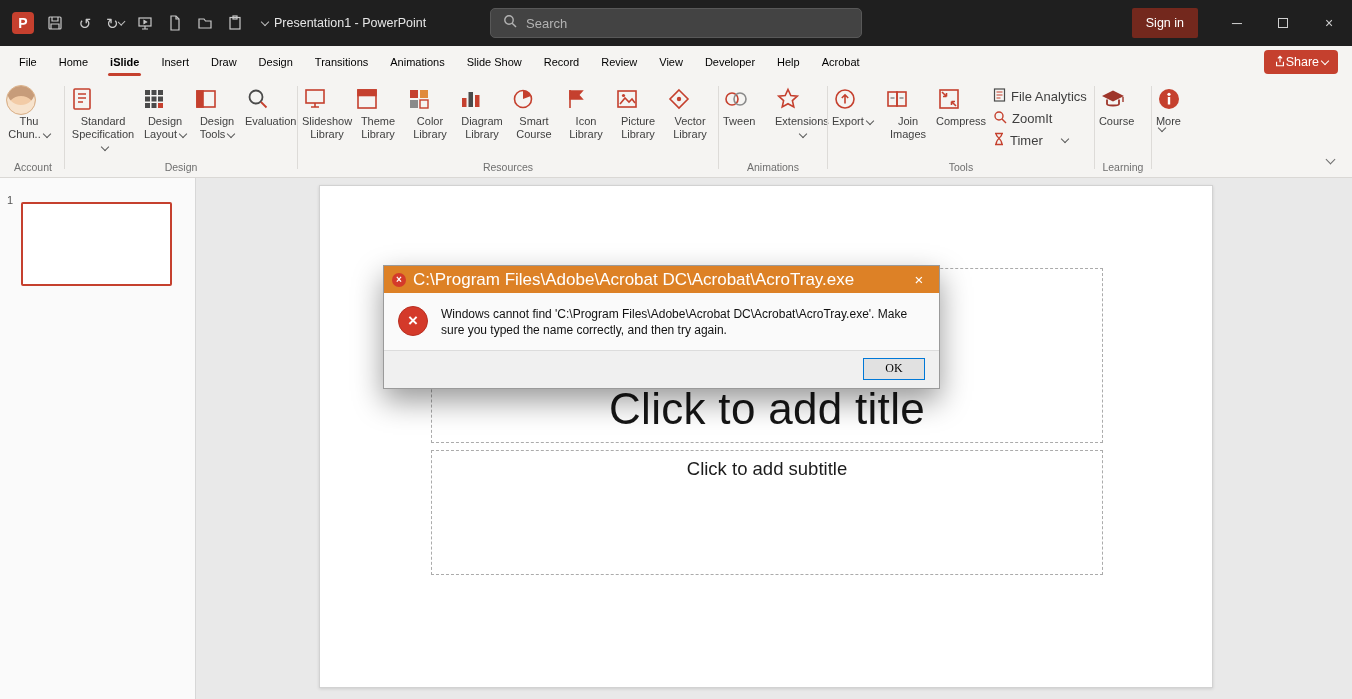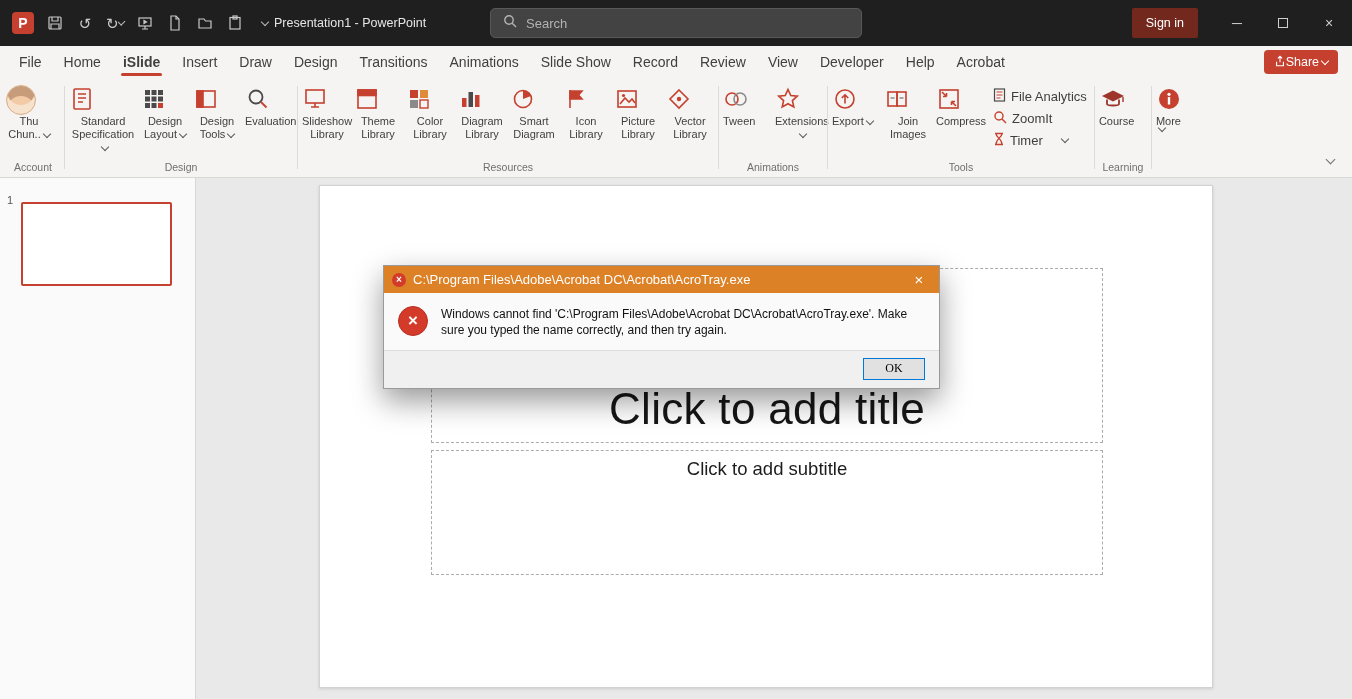"File" .tab { color: #404040 -> #000000; font-size: 14px -> 11px }
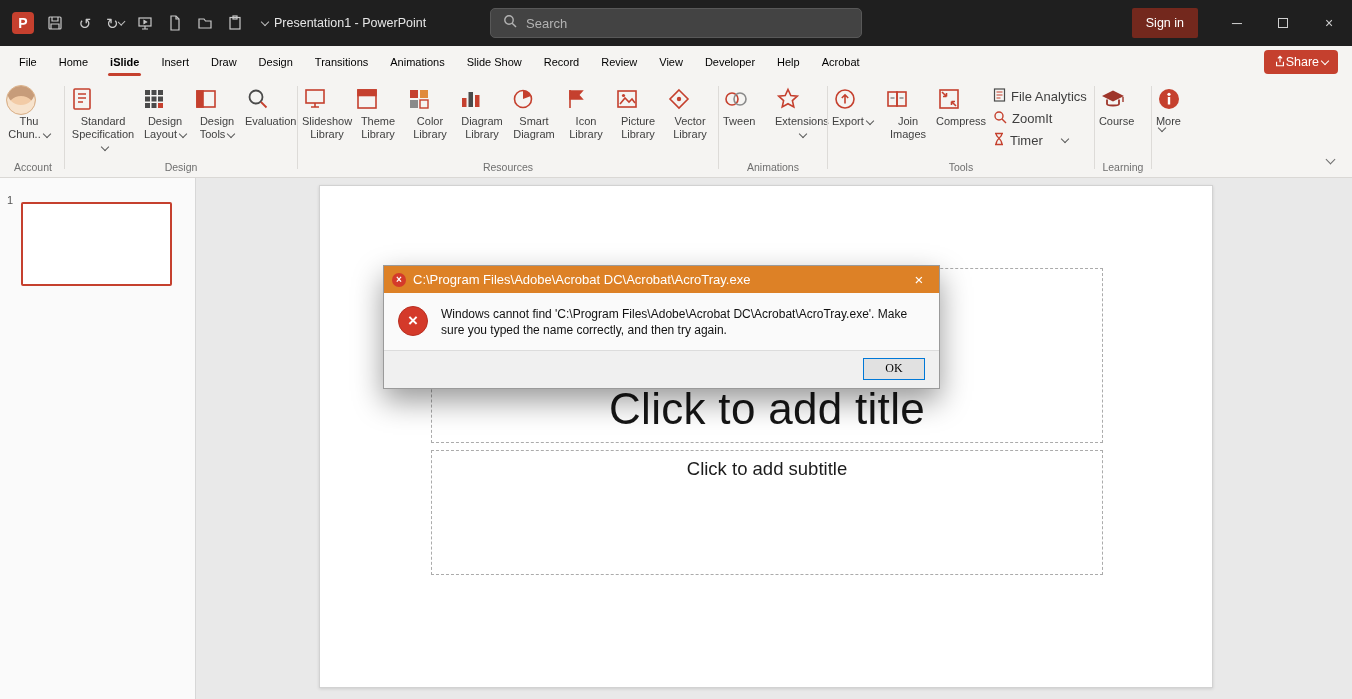"Smart Diagram" span { text: Diagram -> Course }
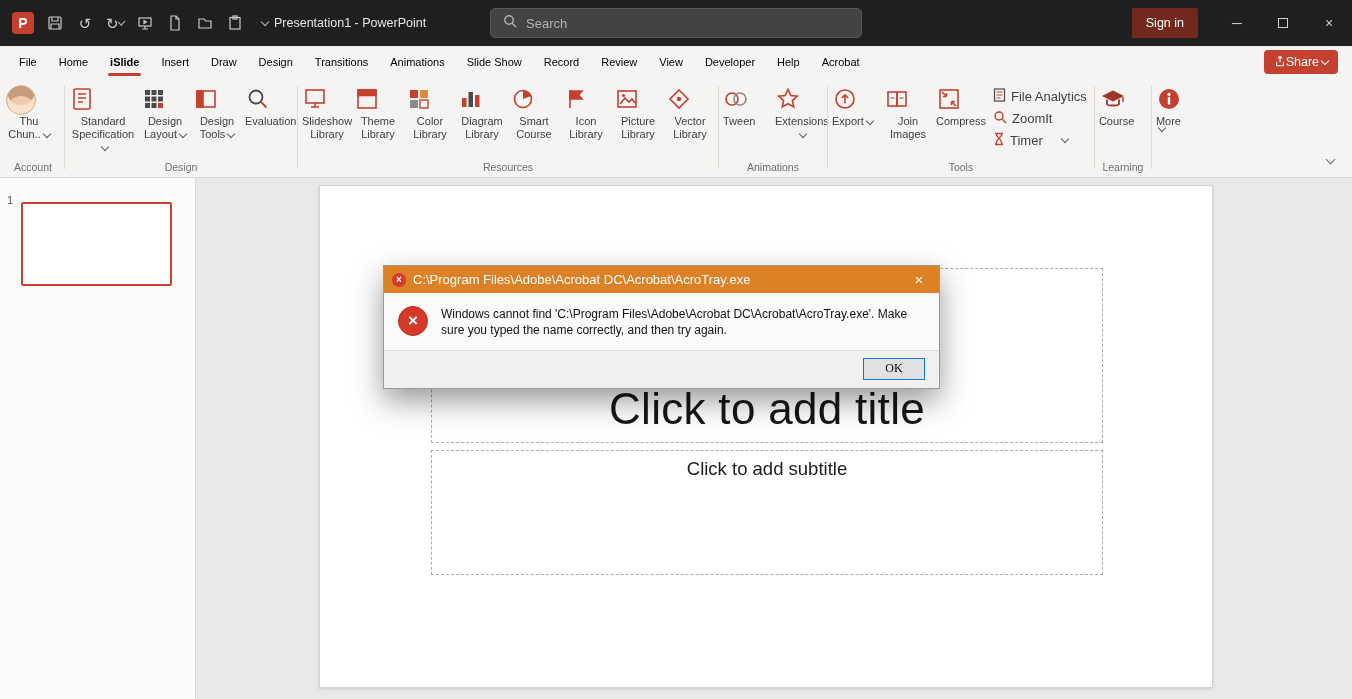"C:\Program Files\Adobe\Acrobat" .dlg-title-text { font-size: 13px -> 17px }
